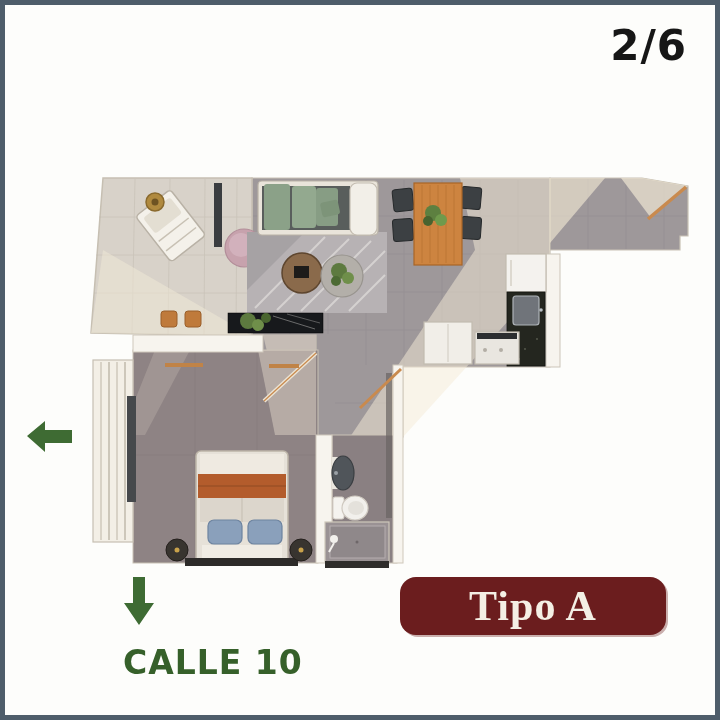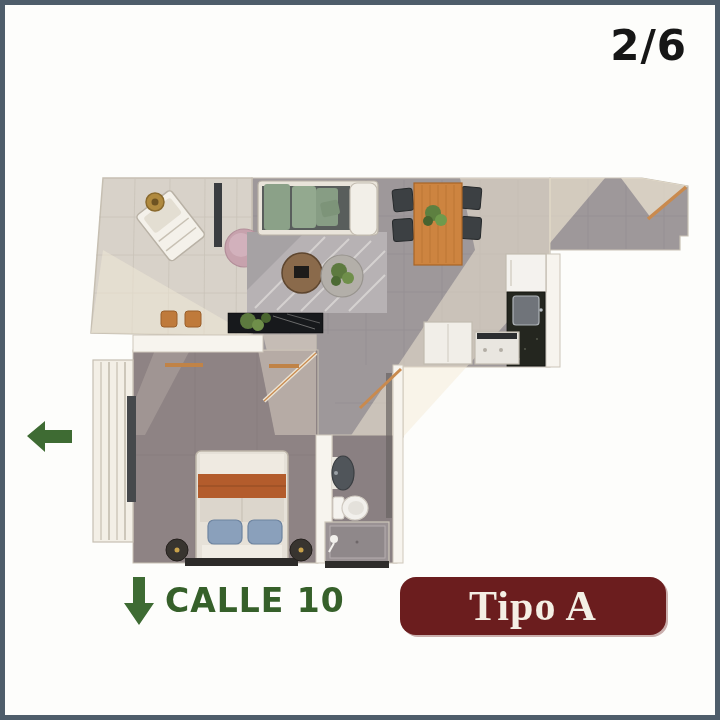"CALLE 10" .street-label { flex-direction: none -> column }
